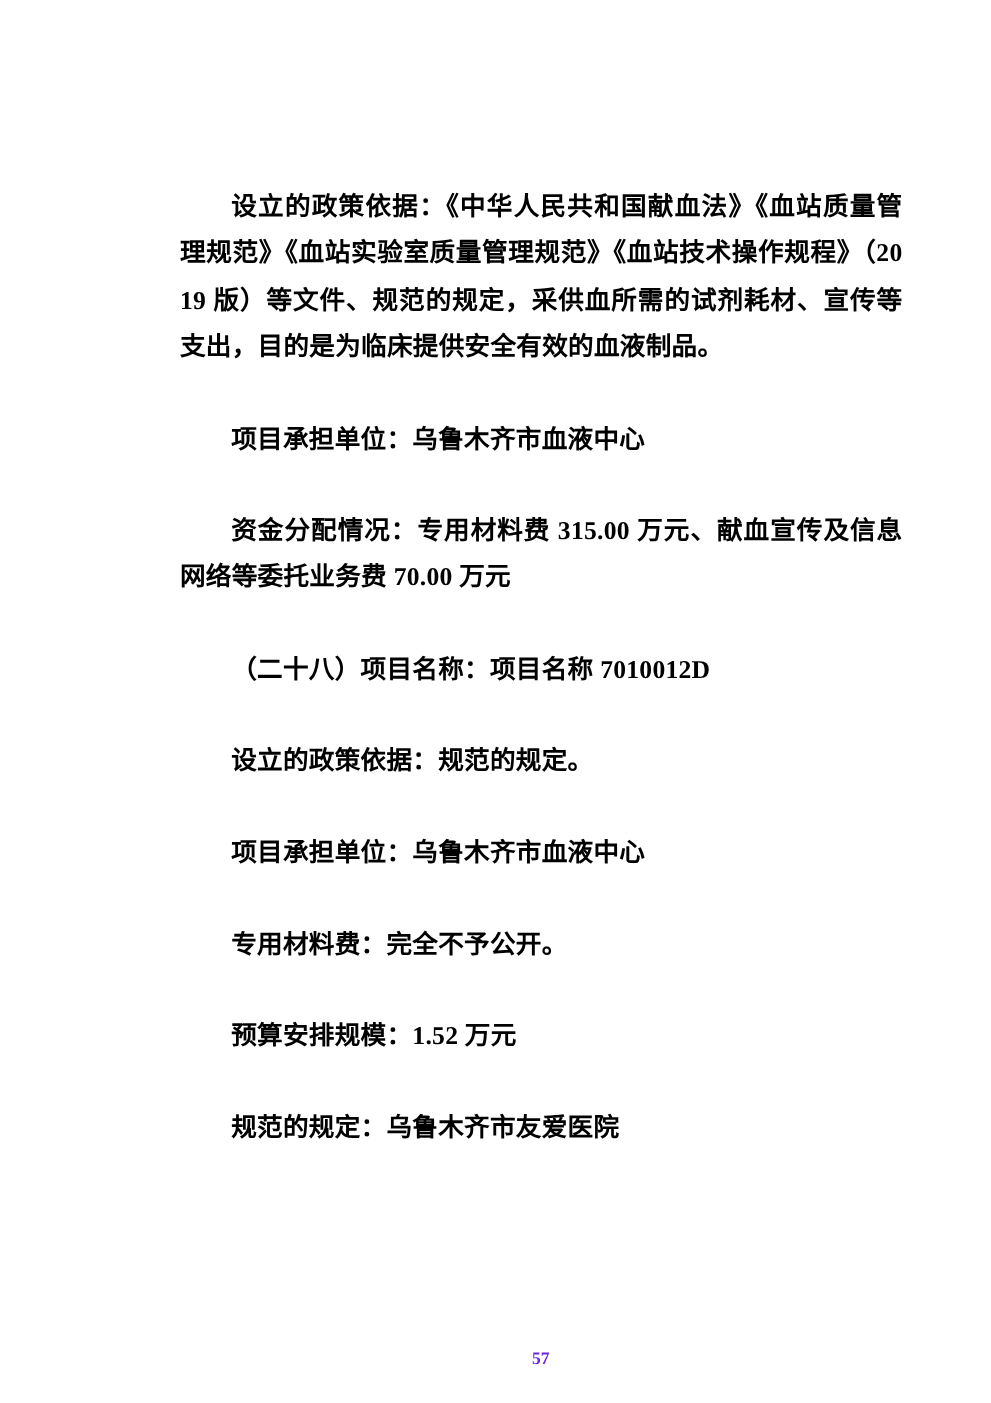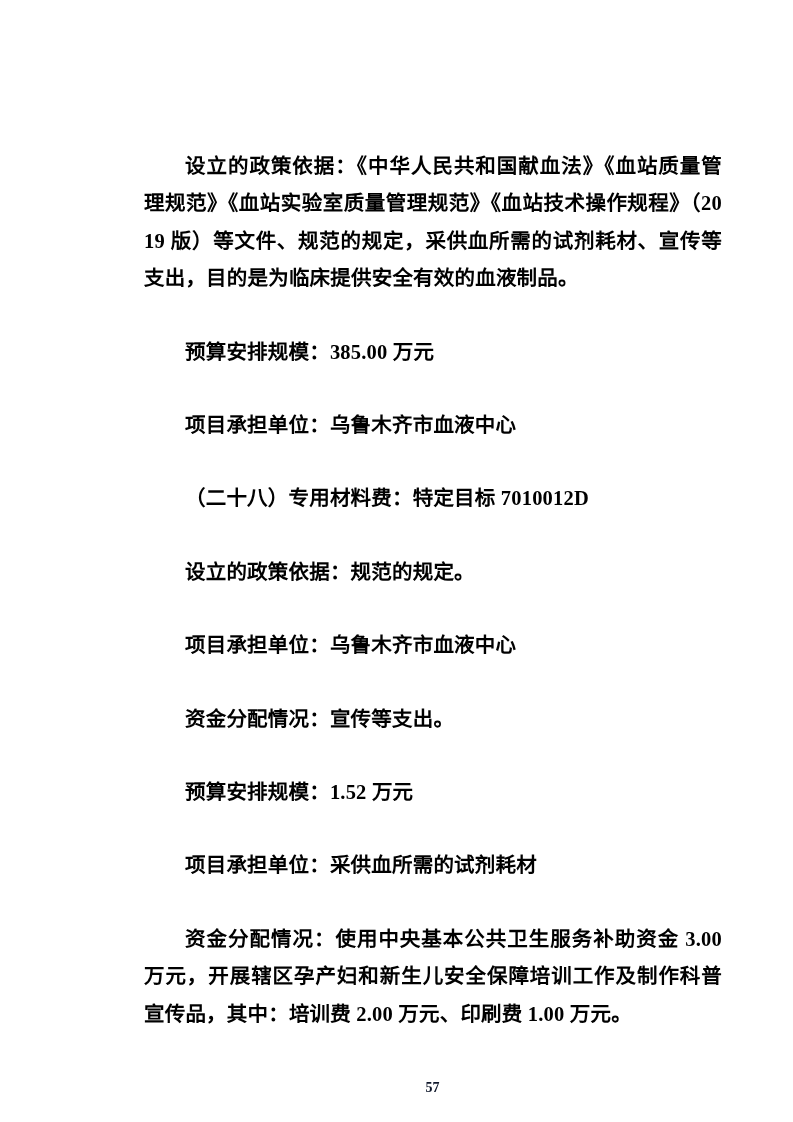"预算安排规模：385.00 万元" p.para { html: <p>预算安排规模：385.00 万元</p> -> none }
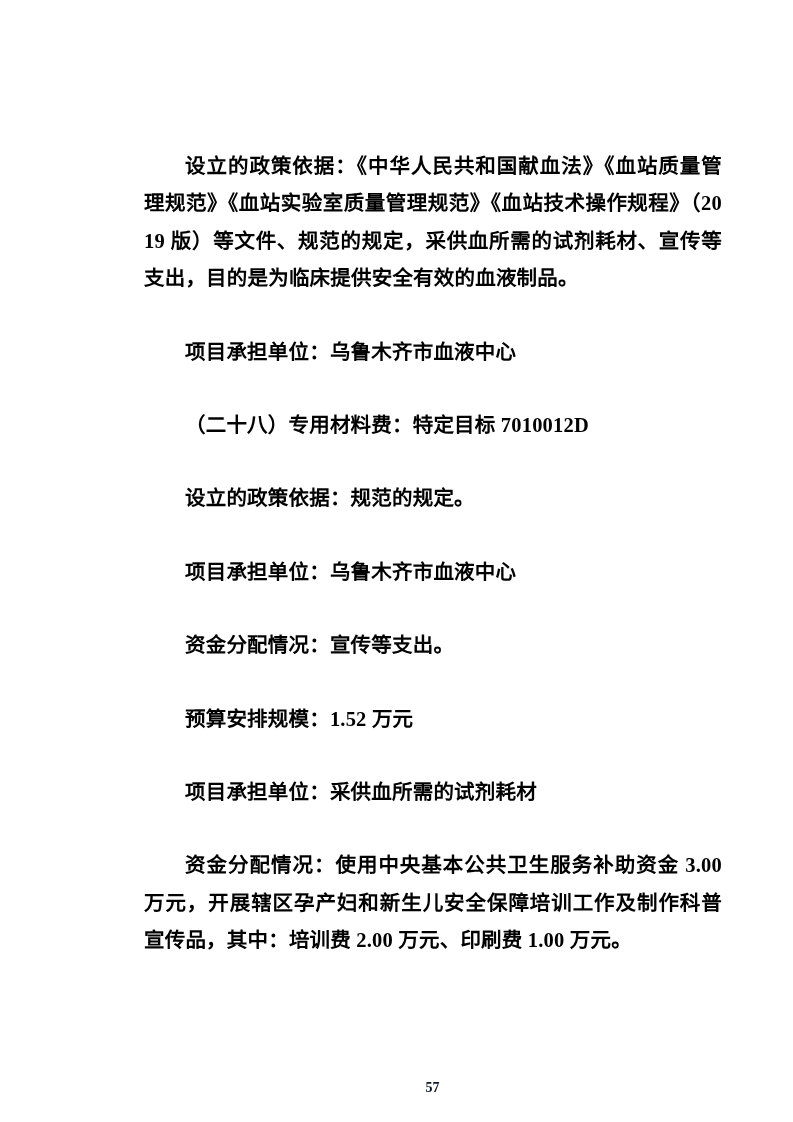"资金分配情况：专用材料费 315.00 万元、献血宣传及信息网络等委托业务费" p.para { html: none -> <p>资金分配情况：专用材料费 315.00 万元、献血宣传及信息网络等委托业务费 70.00 万元</p> }
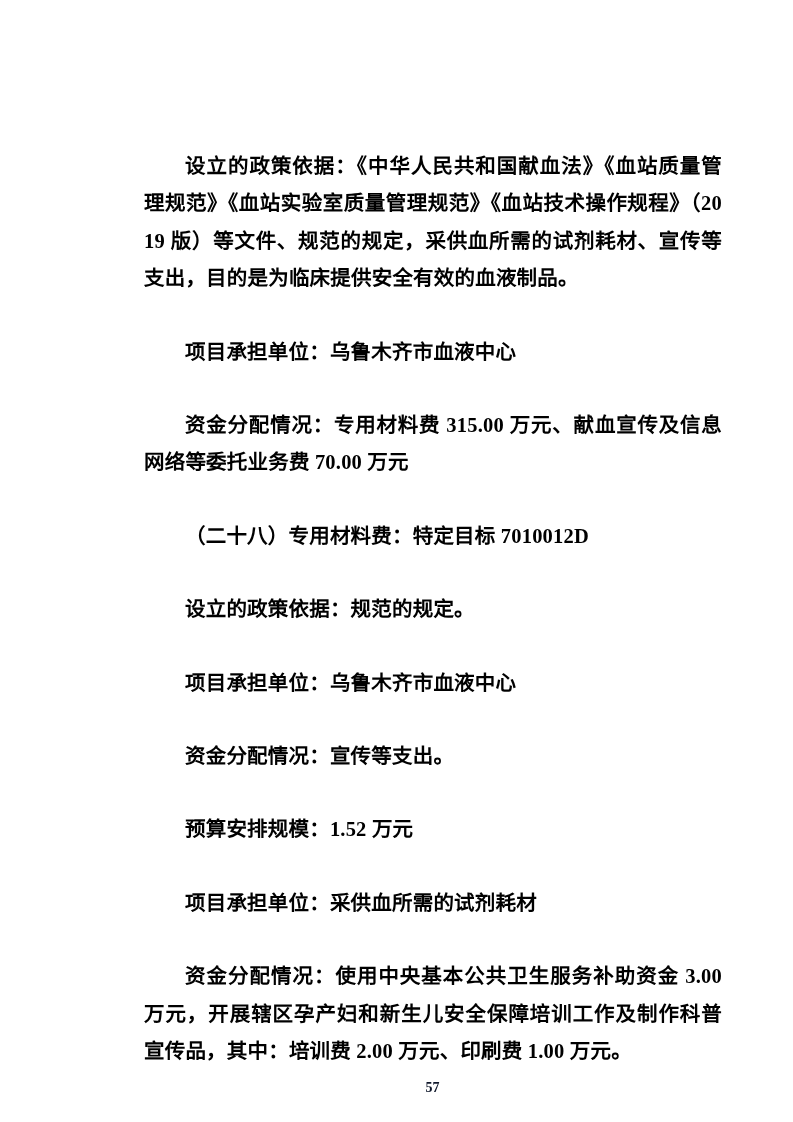"（二十八）专用材料费：特定目标 7010012D" p.para { text: 专用材料费：特定目标 -> 项目名称：项目名称 }
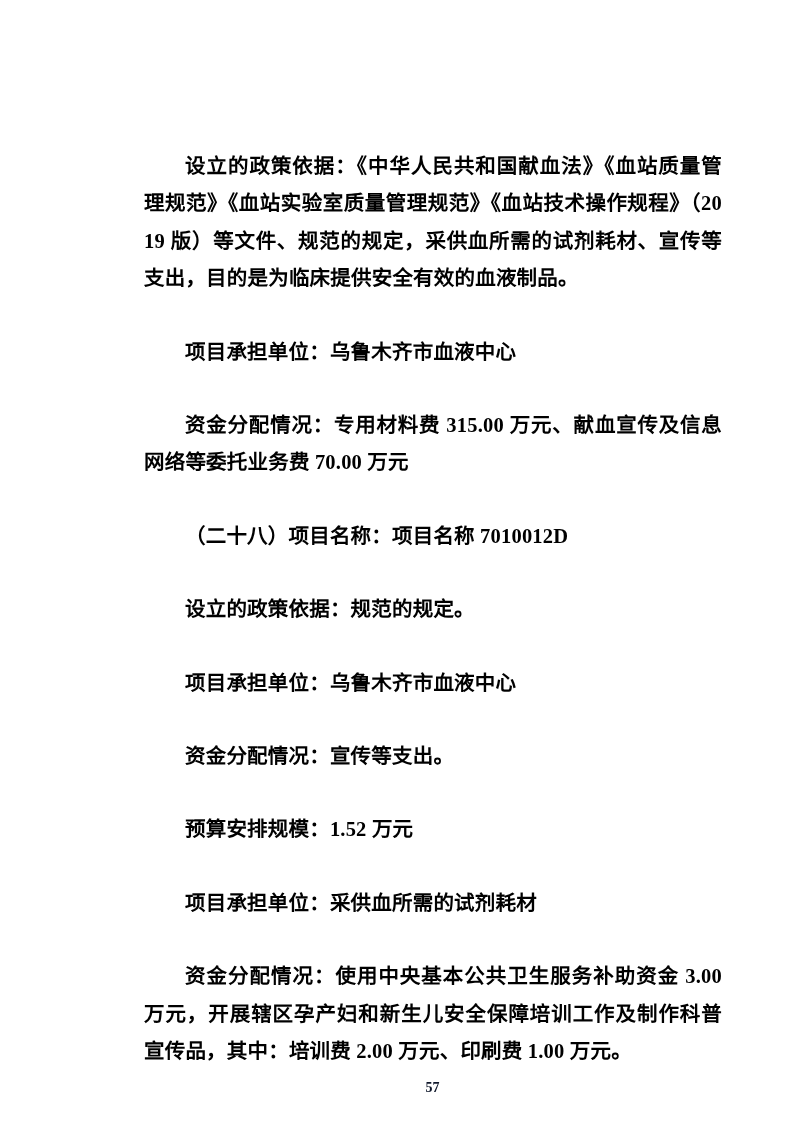"资金分配情况：宣传等支出。" p.para { text: 资金分配情况：宣传等支出 -> 专用材料费：完全不予公开 }
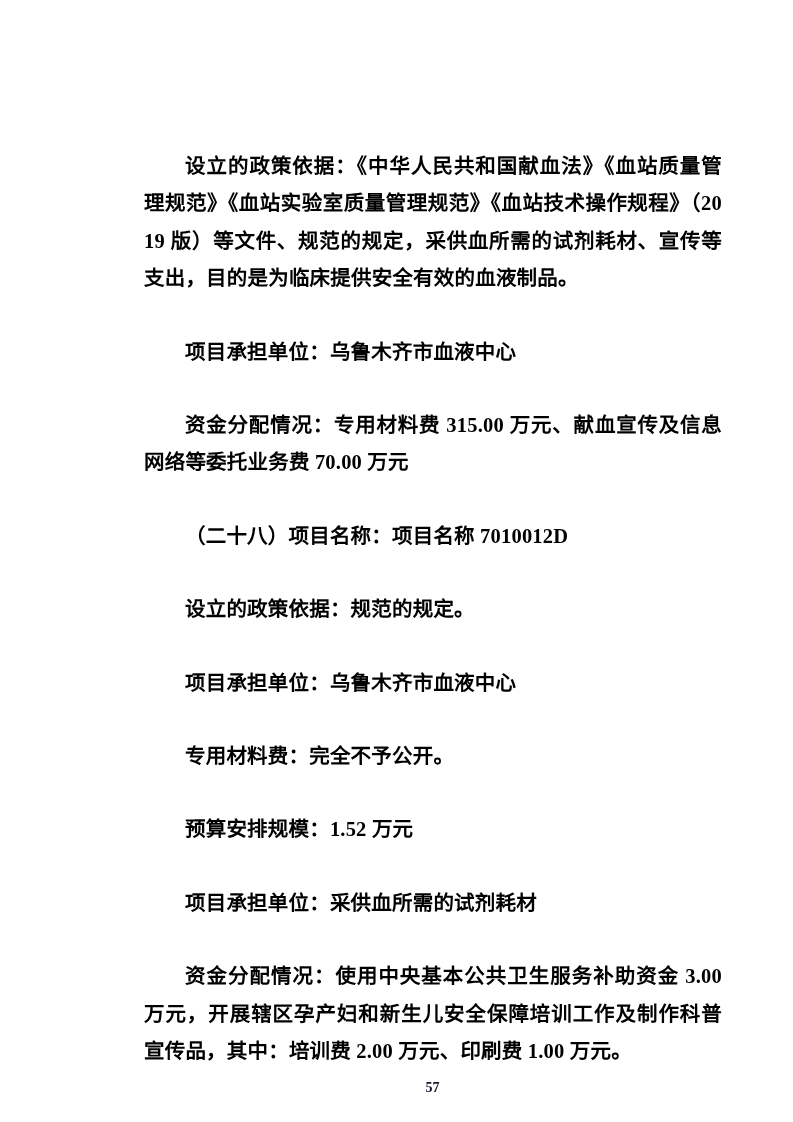"项目承担单位：采供血所需的试剂耗材" p.para { text: 项目承担单位：采供血所需的试剂耗材 -> 规范的规定：乌鲁木齐市友爱医院 }
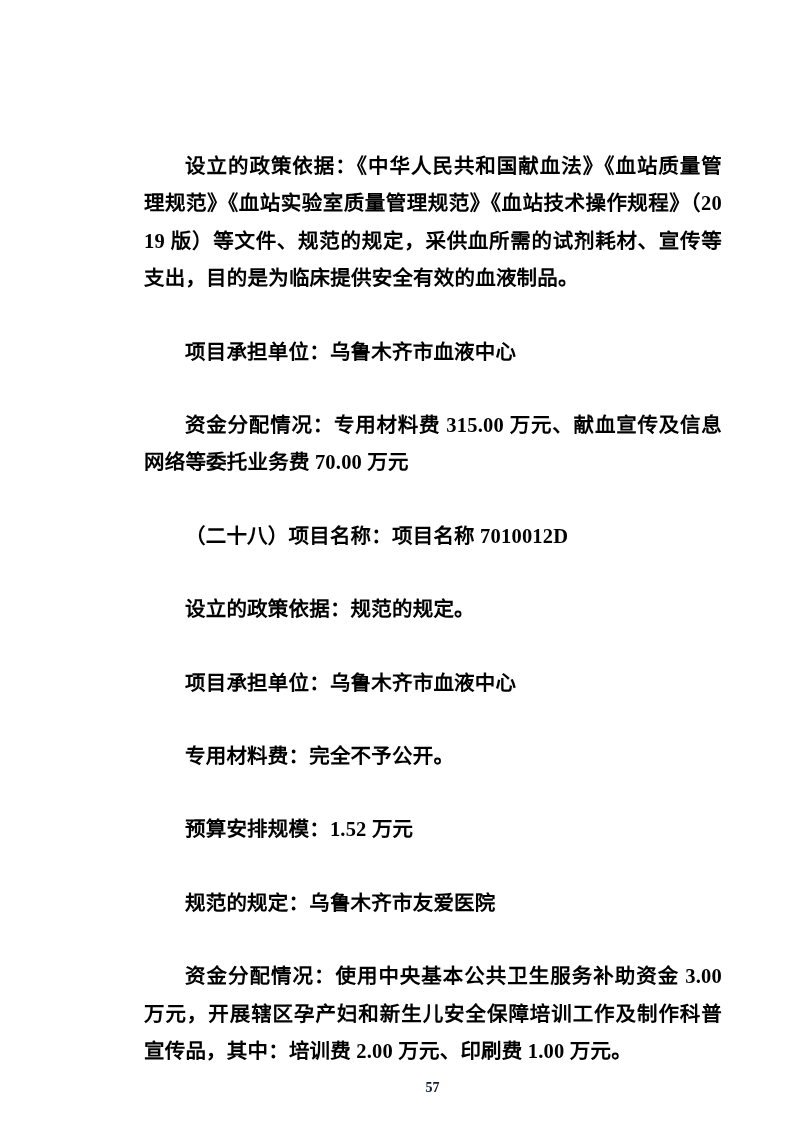"资金分配情况：使用中央基本公共卫生服务补助资金 3.00" p.para { html: <p>资金分配情况：使用中央基本公共卫生服务补助资金 3.00 万元，开展辖区孕产妇和新生儿安全保障培训工作及制作科普宣传品，其中：培训费 2.00 万元、印刷费 1.00 万元。</p> -> none }
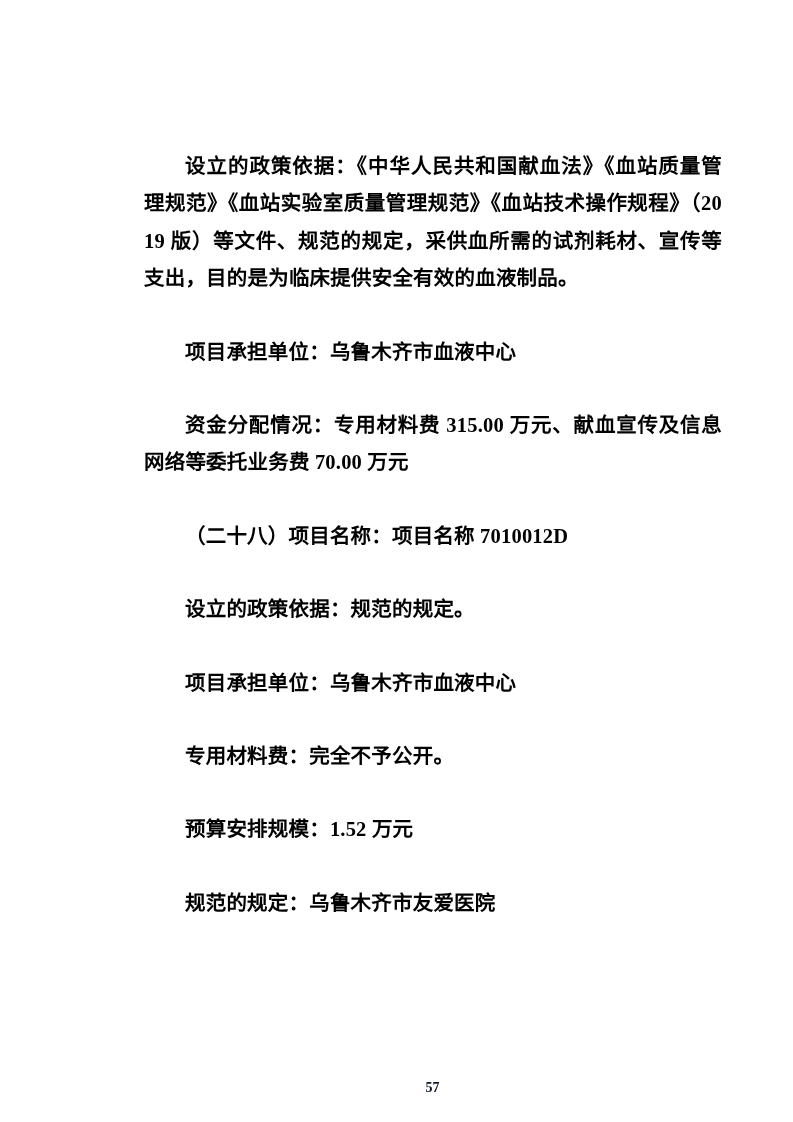"57" .page-number { color: #0f172a -> #6d28d9 }
